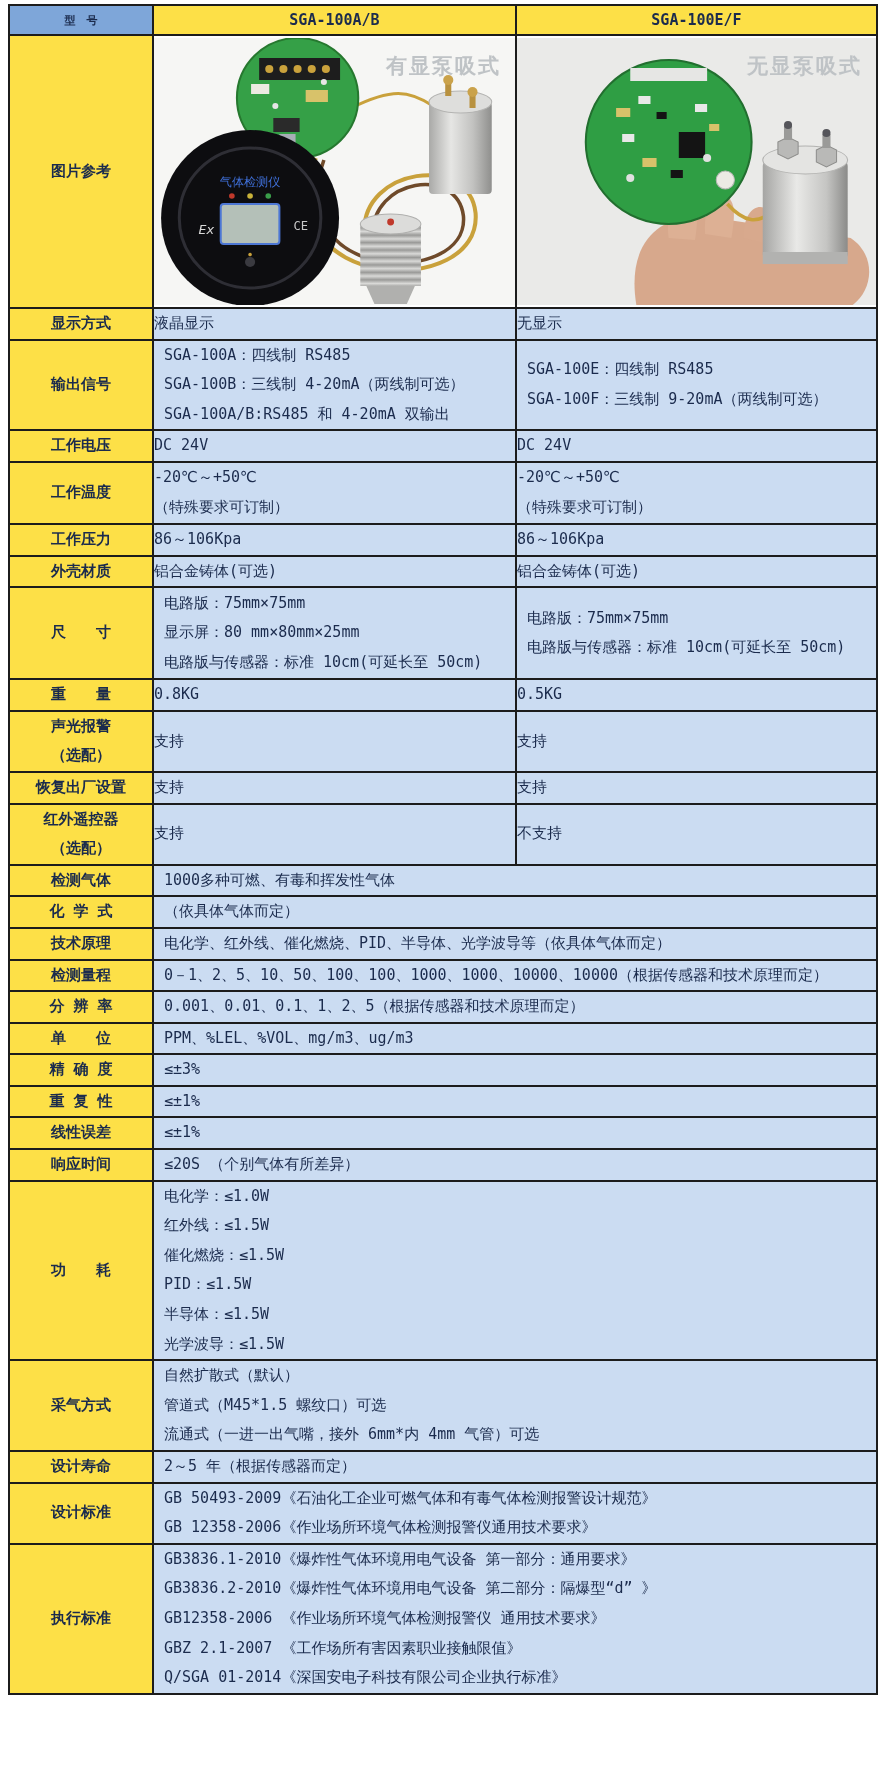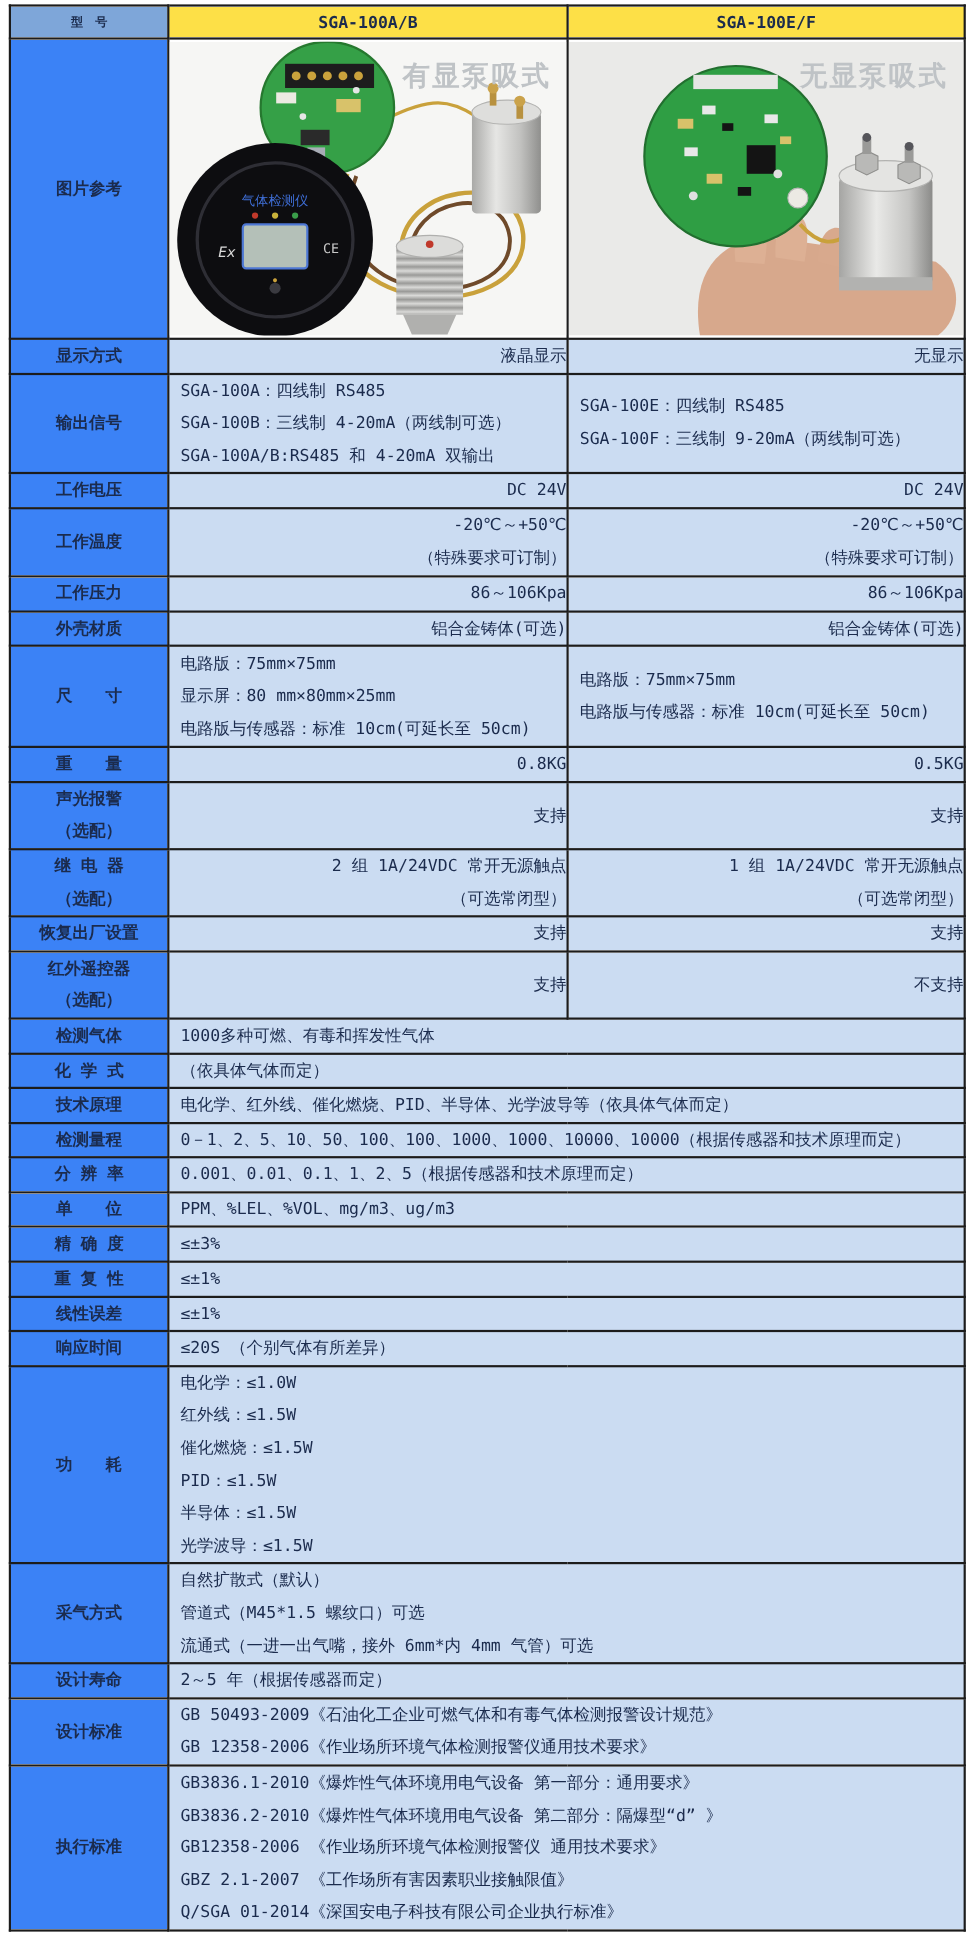"有显泵吸式" .wm { font-size: 25px -> 21px }
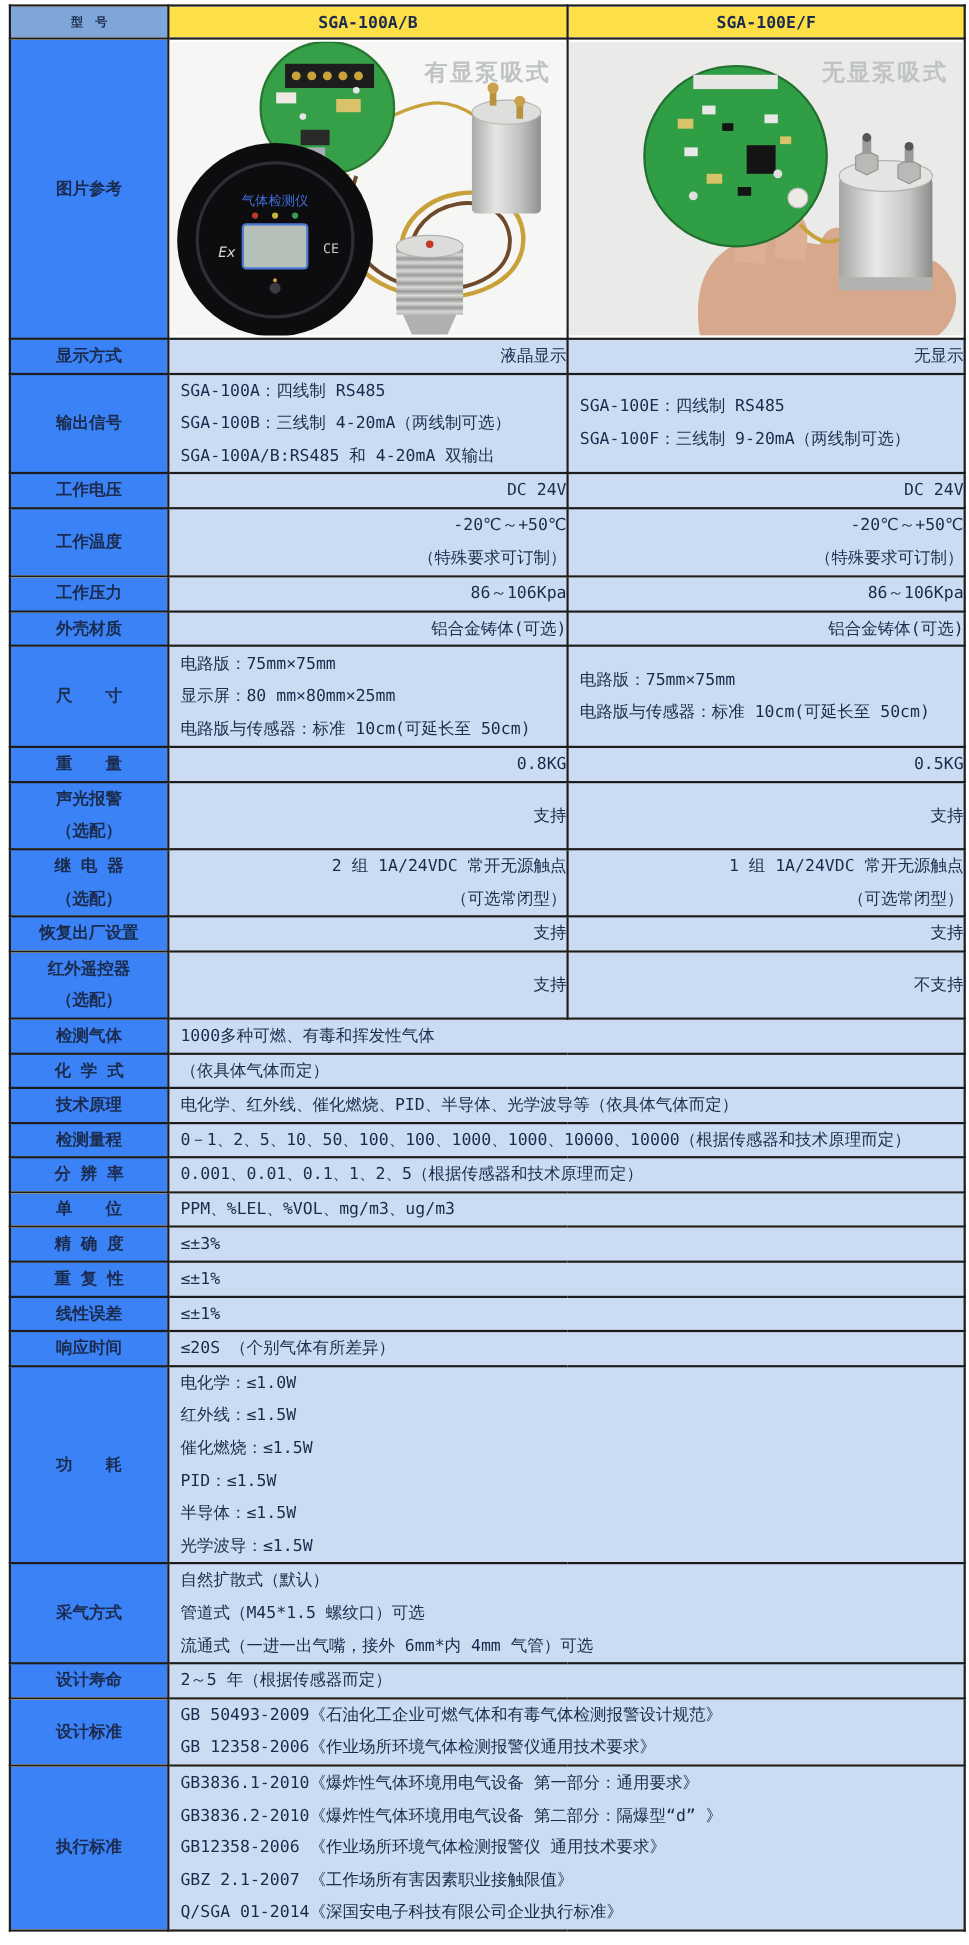"图片参考" td.lab { background: #3b82f6 -> #fde047 }
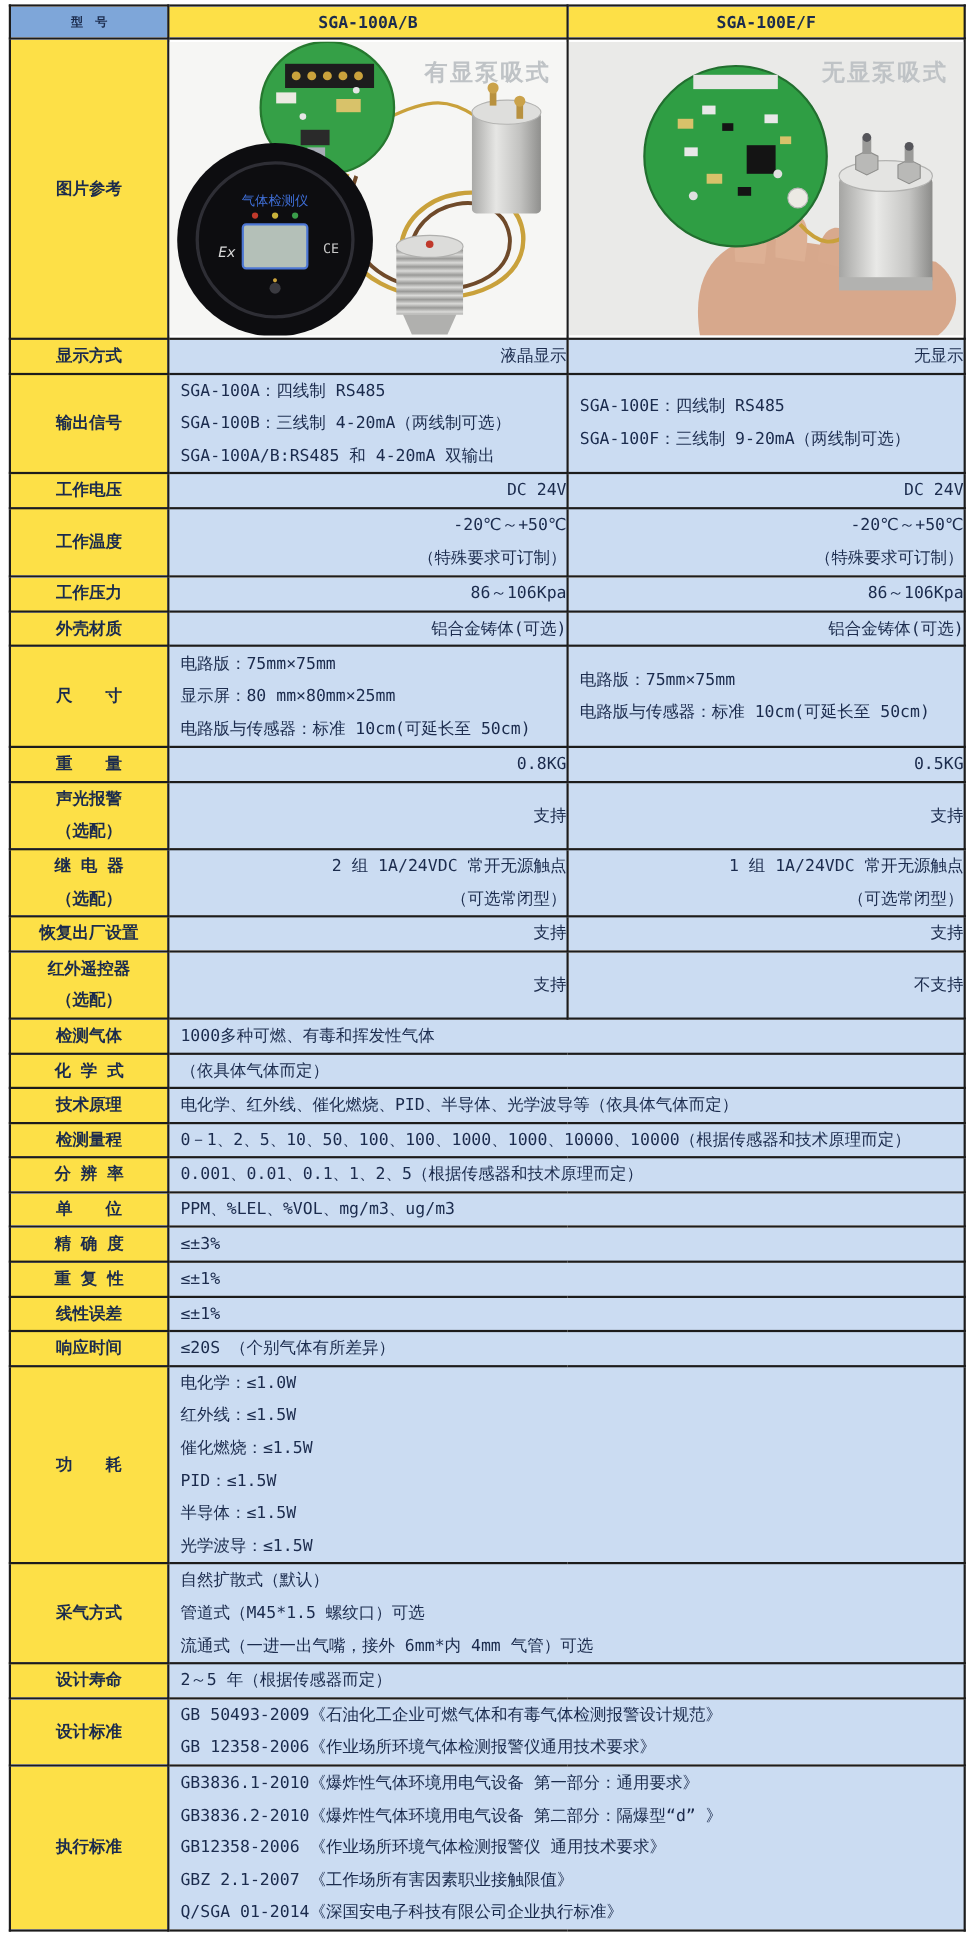"液晶显示" td.val.center { padding-left: 28px -> none; text-align: right -> left }
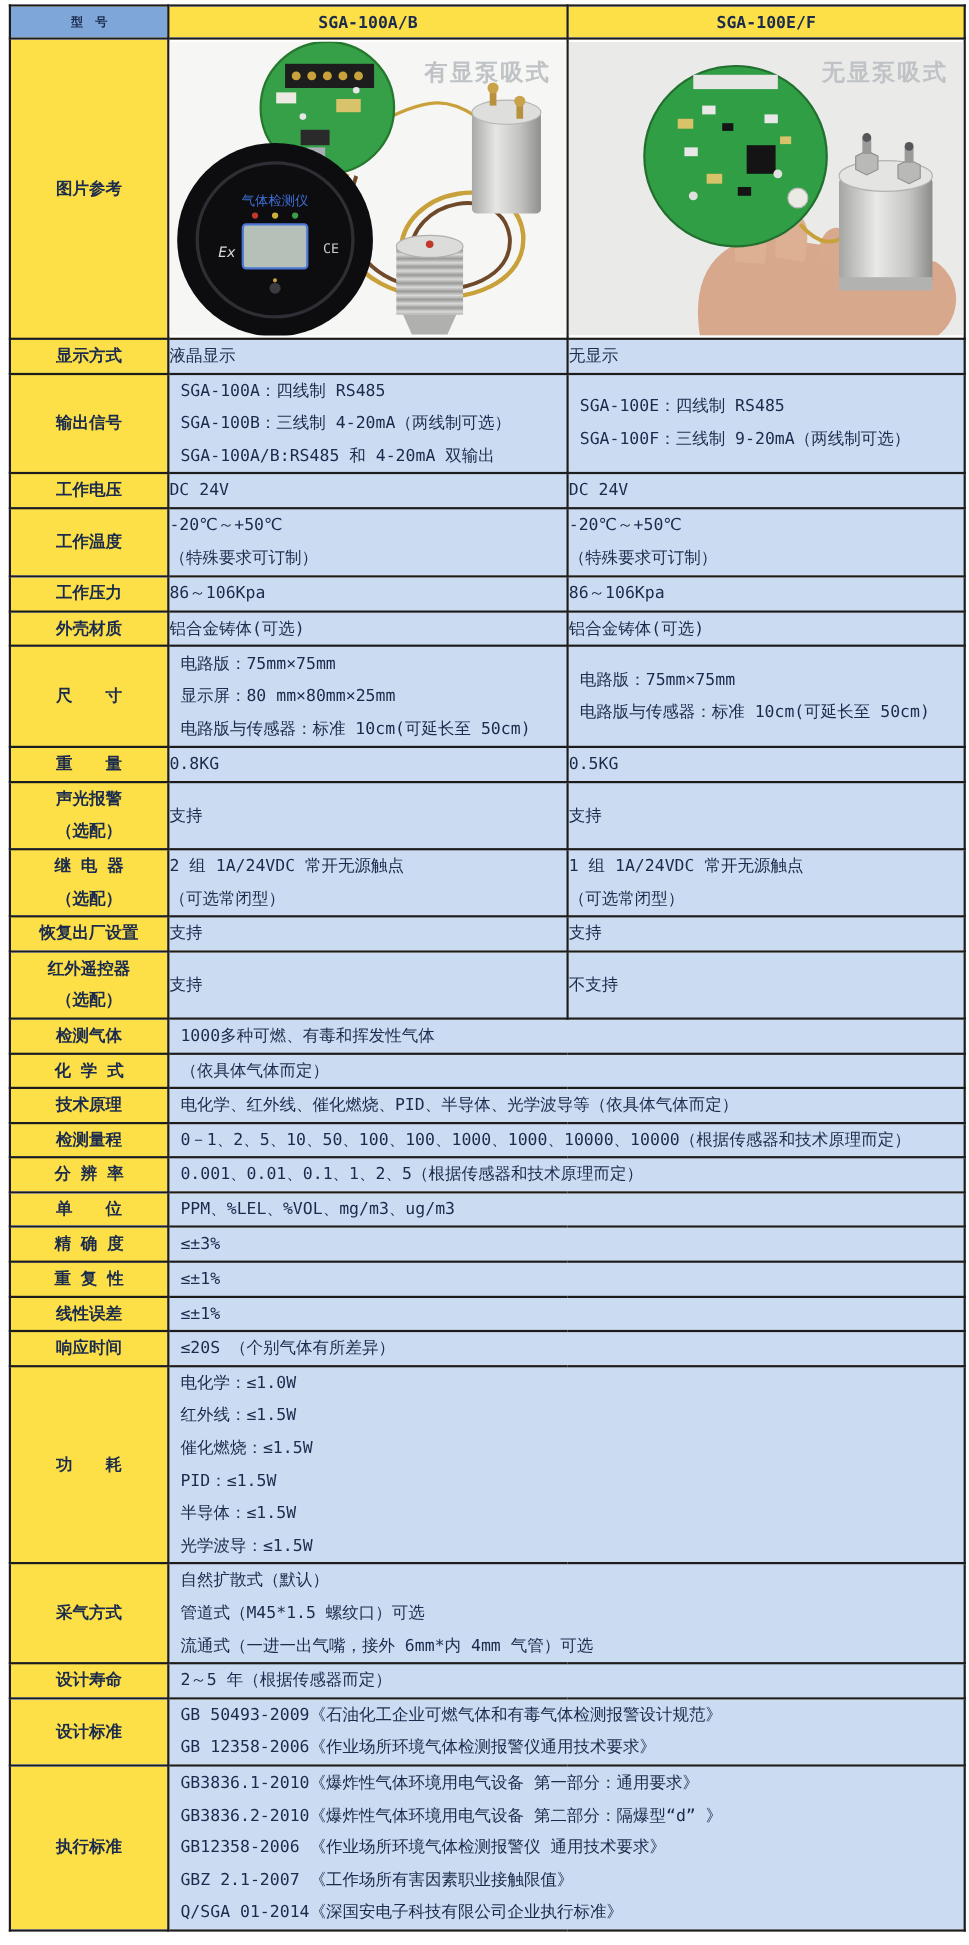"继 电 器" tr { html: <tr> <td> <div>继 电 器</div> <div>（选配）</div> </td> <td> <div>2 组 1A/24VDC 常开无源触点</div> <div>（可选常闭型）</div> </td> <td> <div>1 组 1A/24VDC 常开无源触点</div> <div>（可选常闭型）</div> </td> </tr> -> none }
